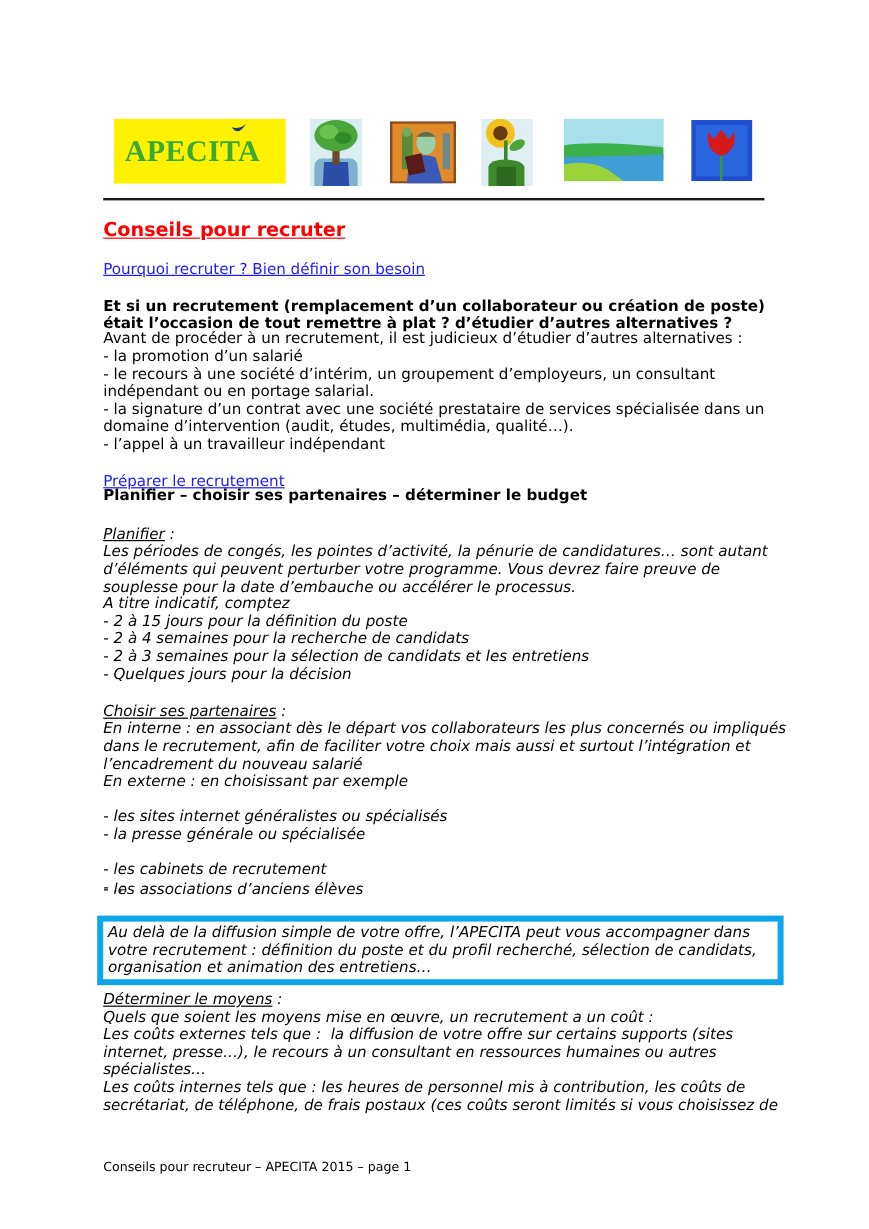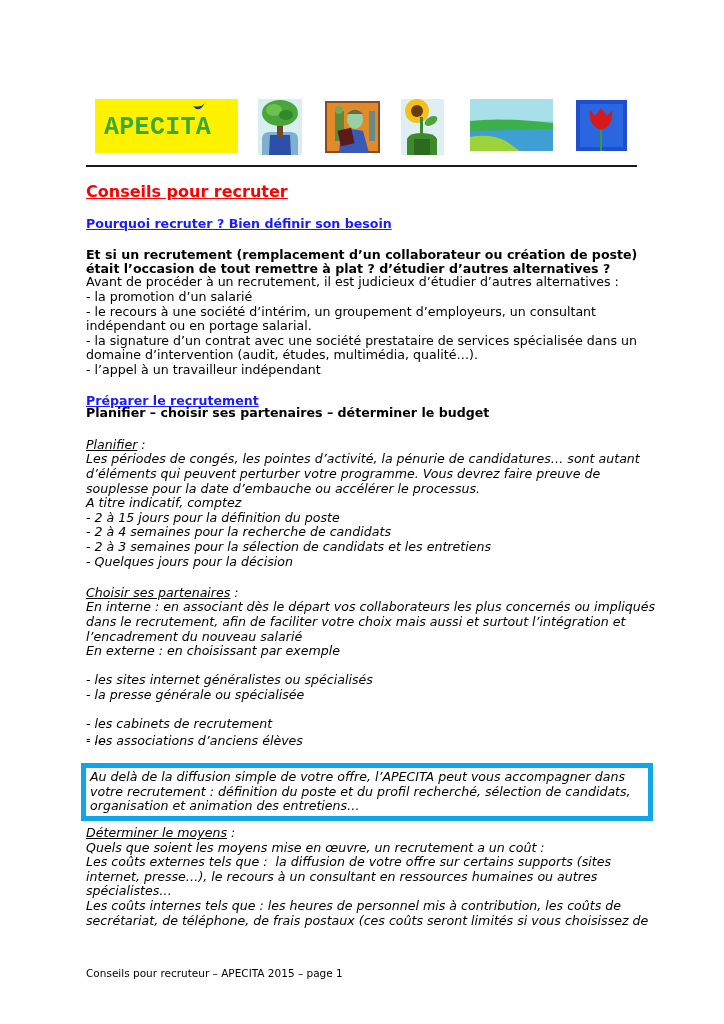"APECITA" .logo-text { font-family: Liberation Mono, monospace -> Liberation Serif, serif }
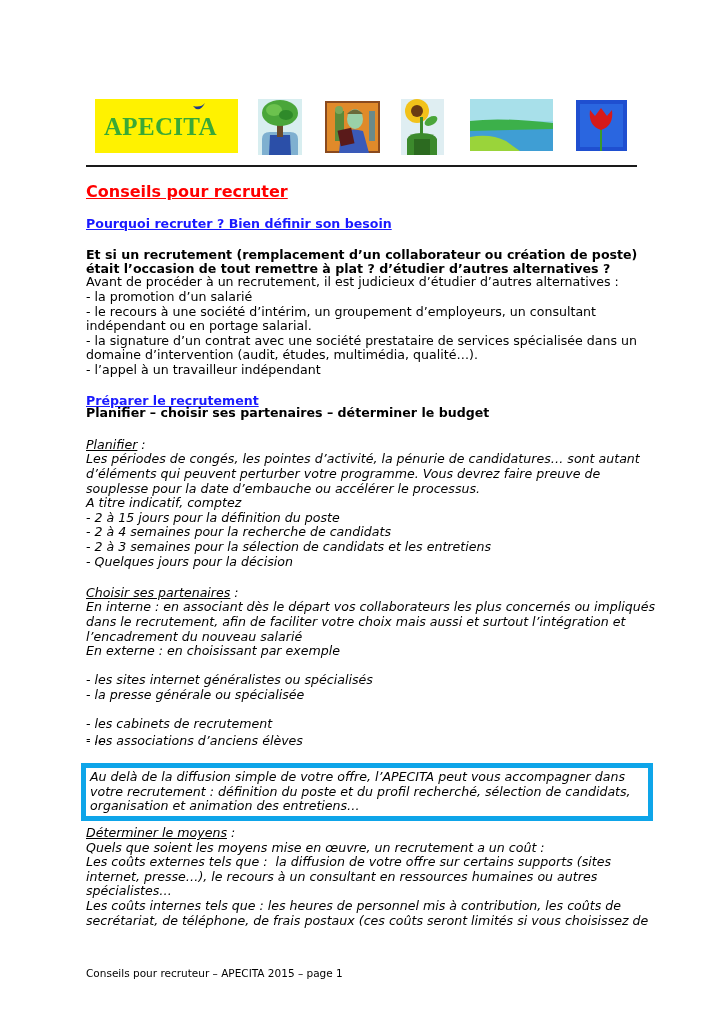"Pourquoi recruter ? Bien définir" .h-link { font-weight: bold -> normal }
